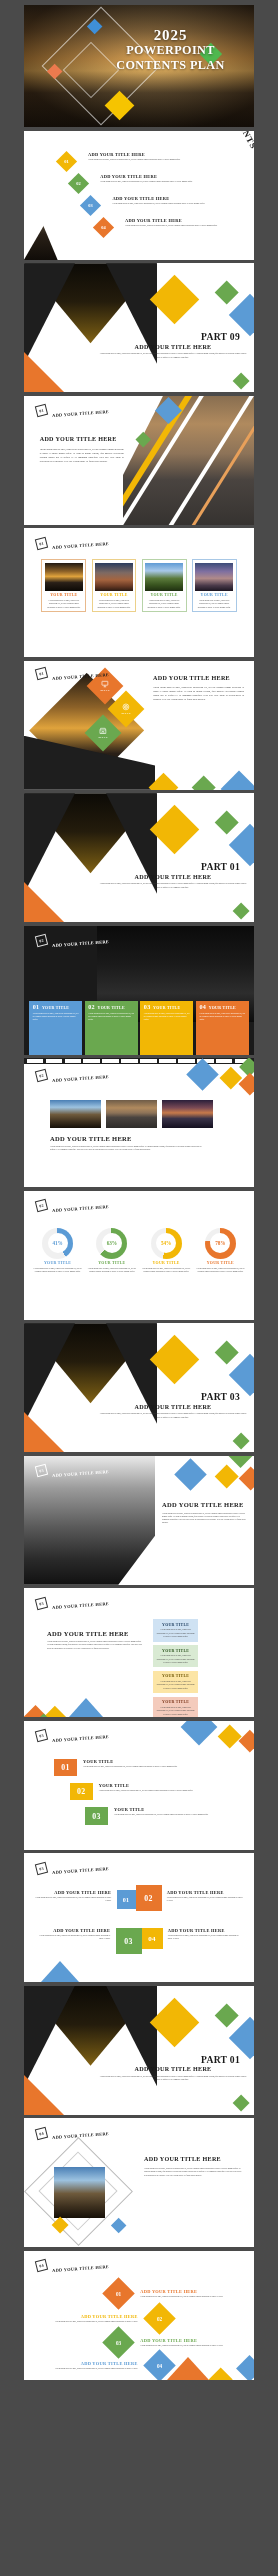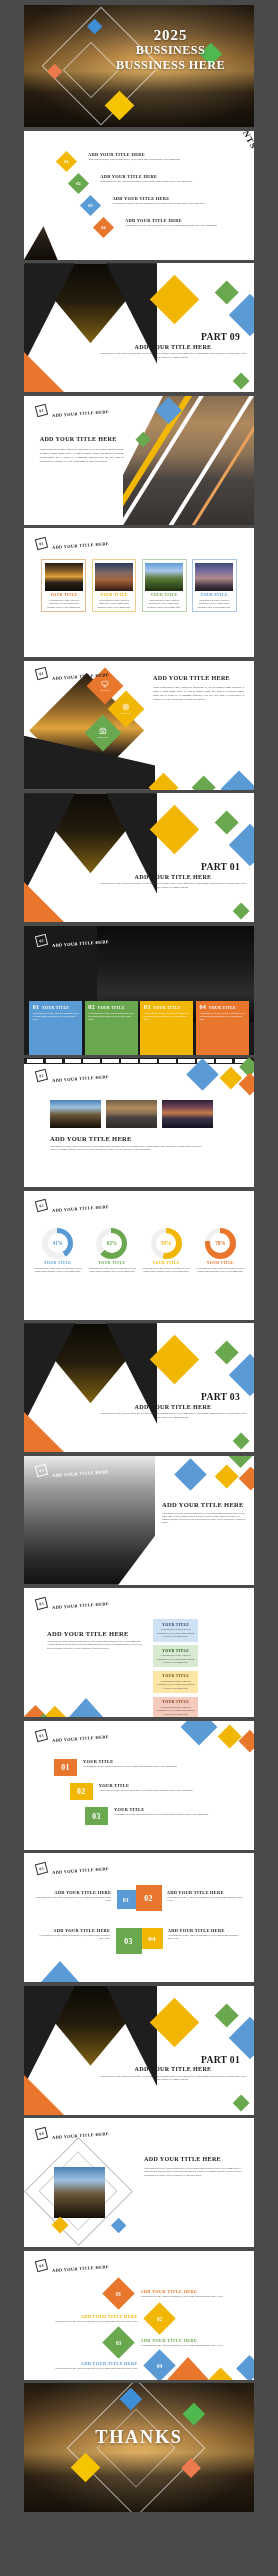"BUSSINESS" div.hd { text: BUSSINESS -> POWERPOINT }
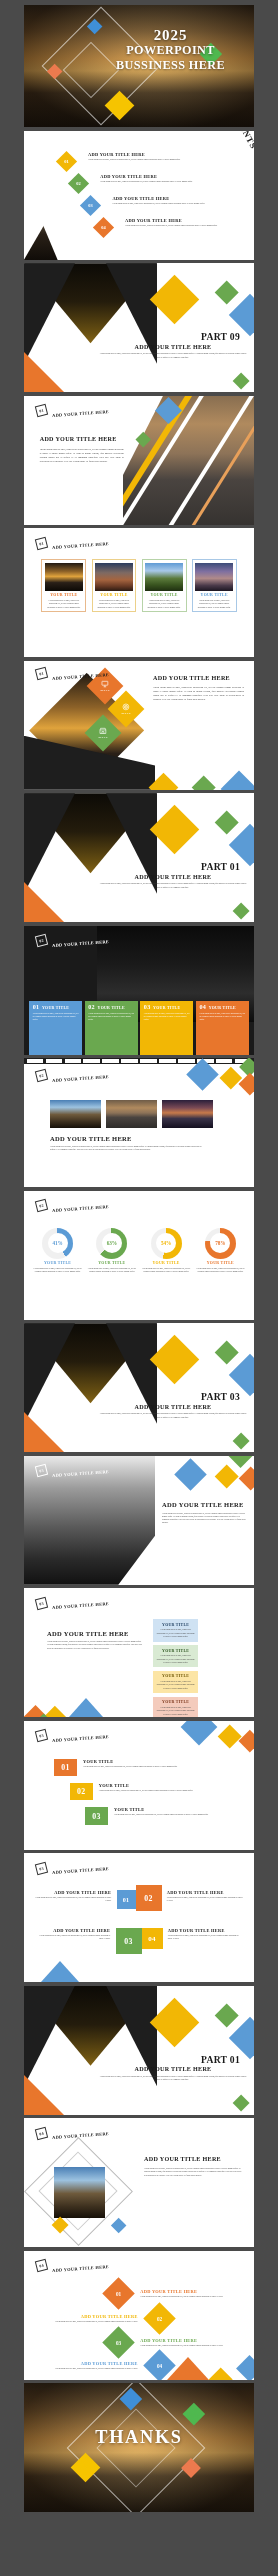"BUSSINESS HERE" div.hd { text: BUSSINESS HERE -> CONTENTS PLAN }
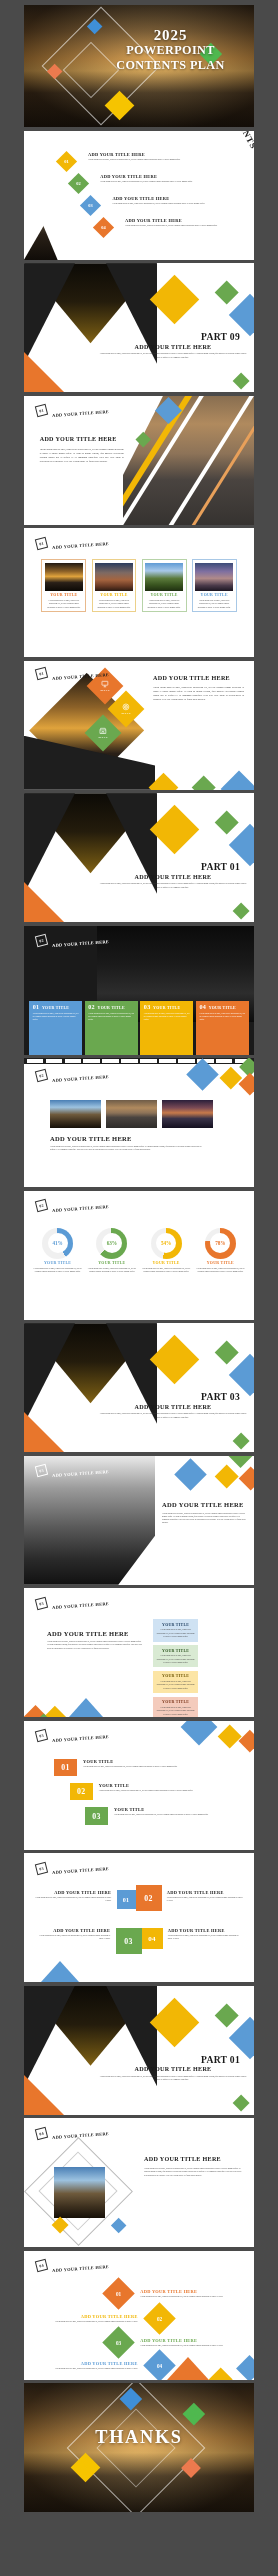"THANKS" div.slide { html: <div> <div></div> <div></div> <div></div> <div></div> <div></div> <div></div> <div></div> <div></div> <div>THANKS</div> </div> -> none }
